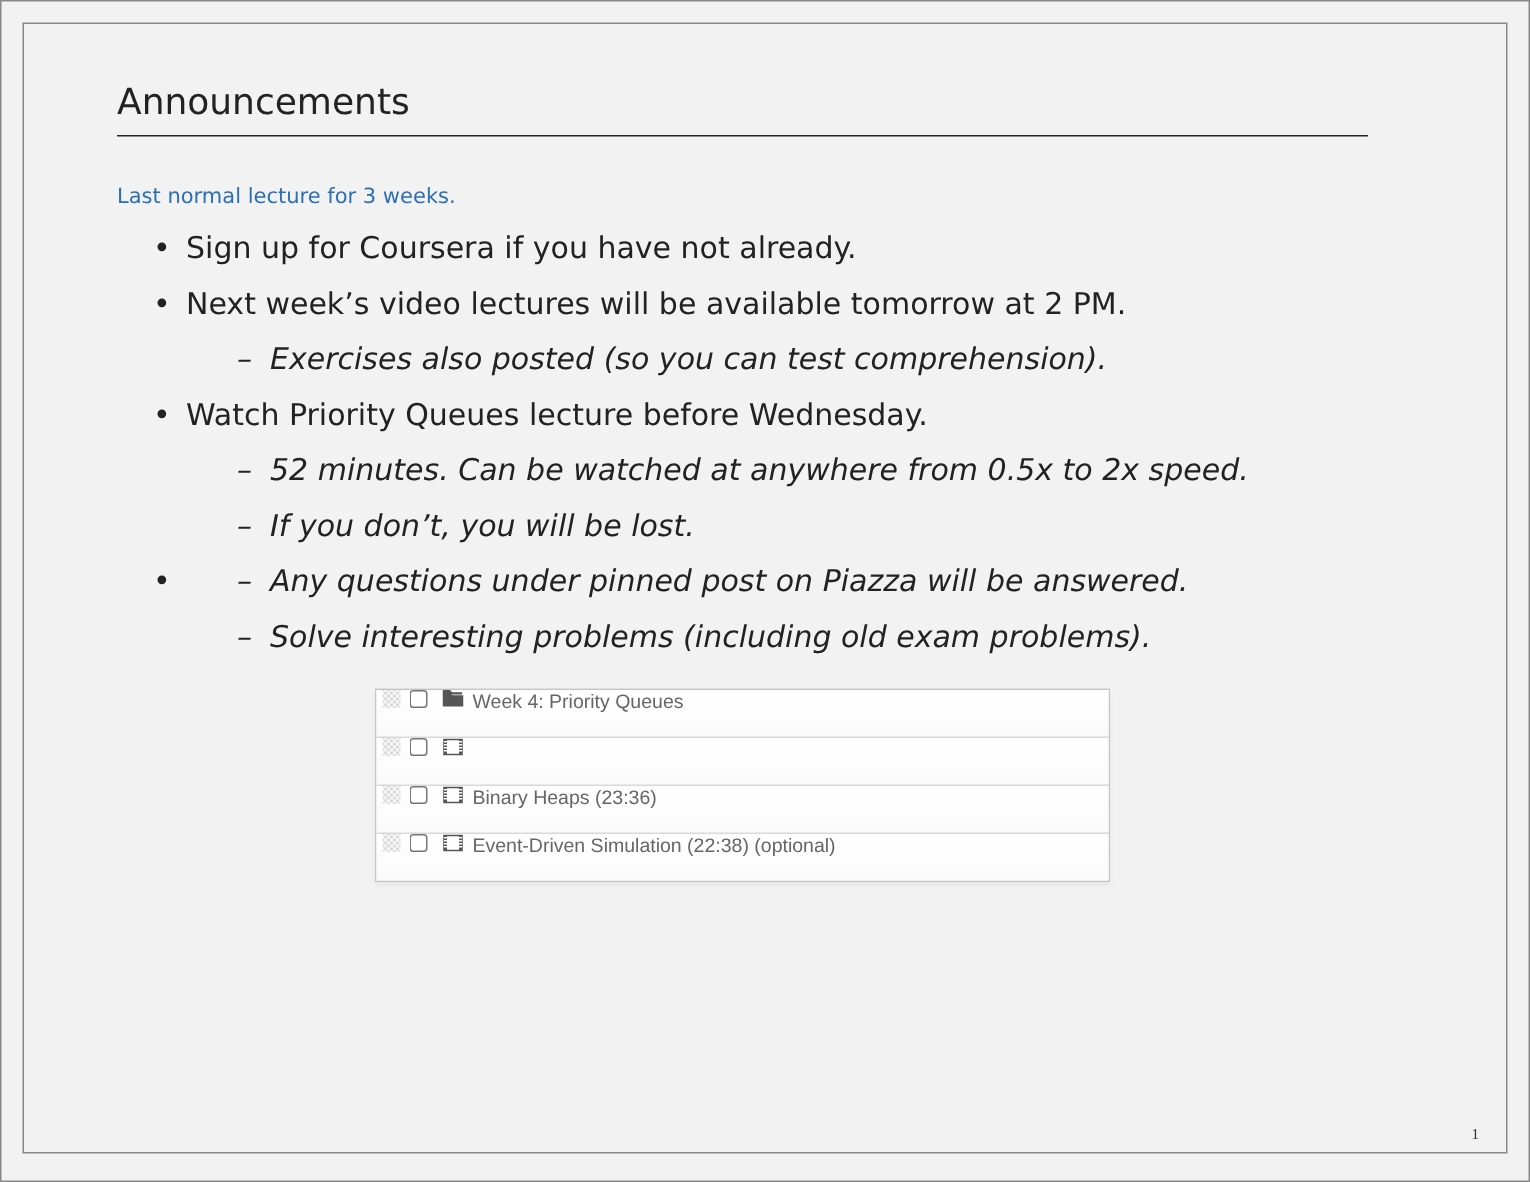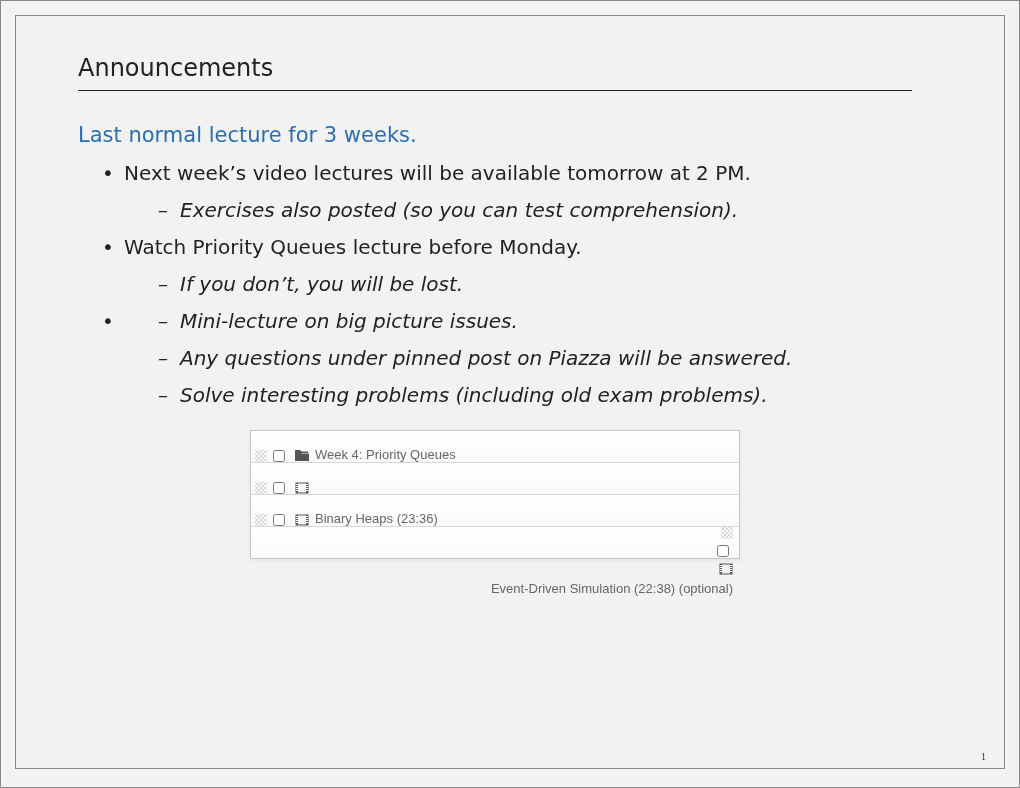"Last normal lecture for 3" .subhead { font-size: 21px -> 14px }
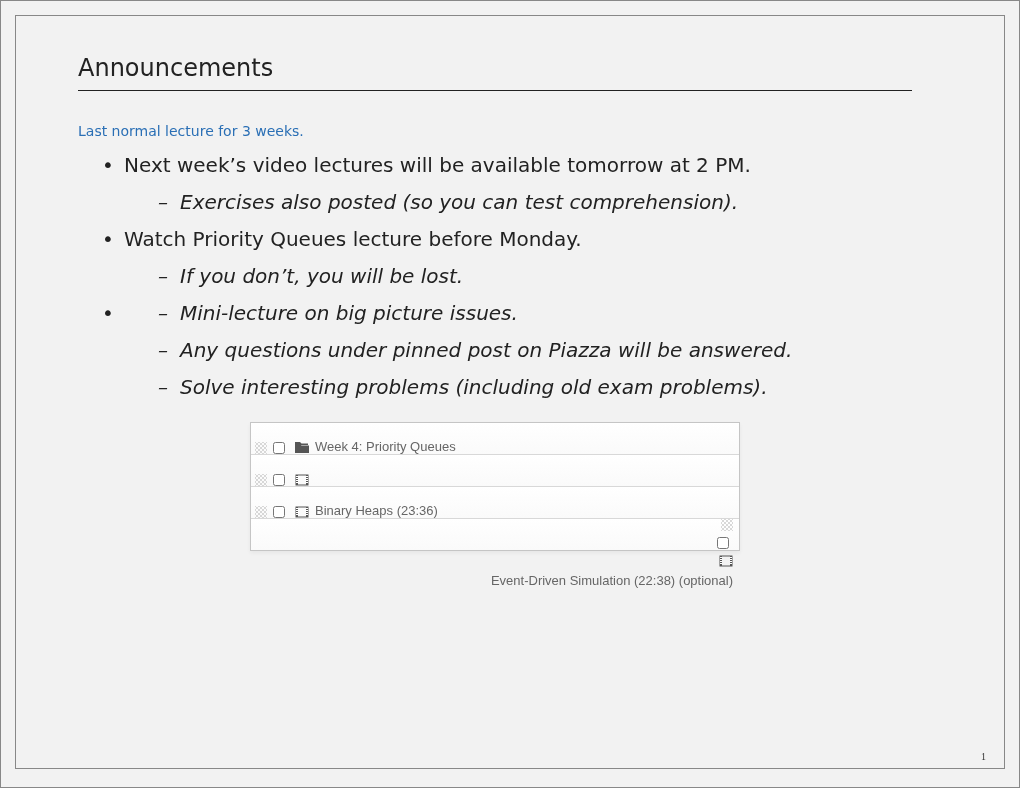"Sign up for Coursera if" li { html: none -> <li> <span>Sign up for Coursera if you have not already.</span> </li> }
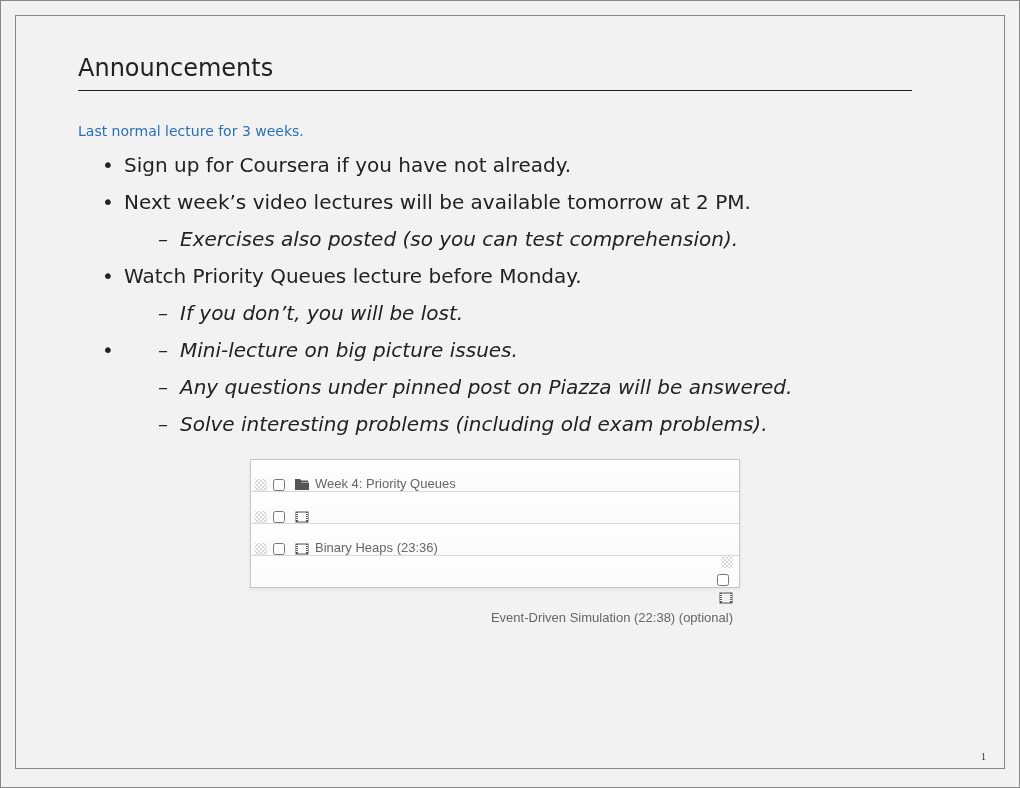"Watch Priority Queues lecture before" span { text: Monday -> Wednesday }
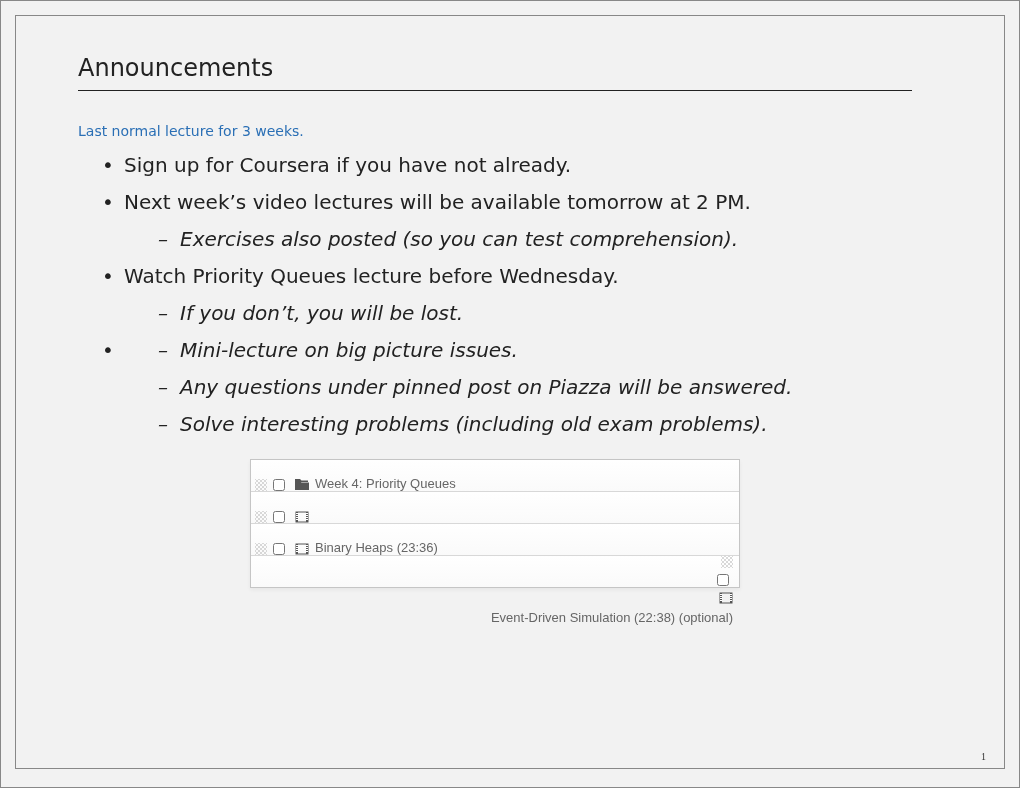"52 minutes. Can be watched" li { html: none -> <li><span>52 minutes. Can be watched at anywhere from 0.5x to 2x speed.</span></li> }
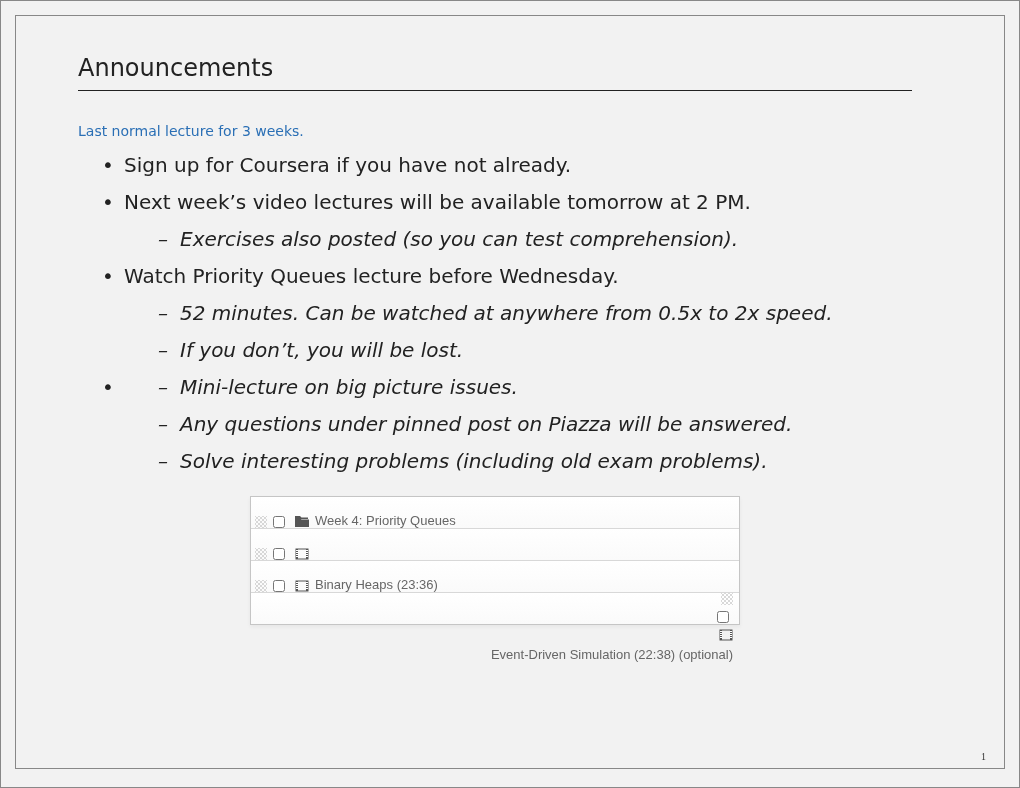"Mini-lecture on big picture issues." li { html: <li><span>Mini-lecture on big picture issues.</span></li> -> none }
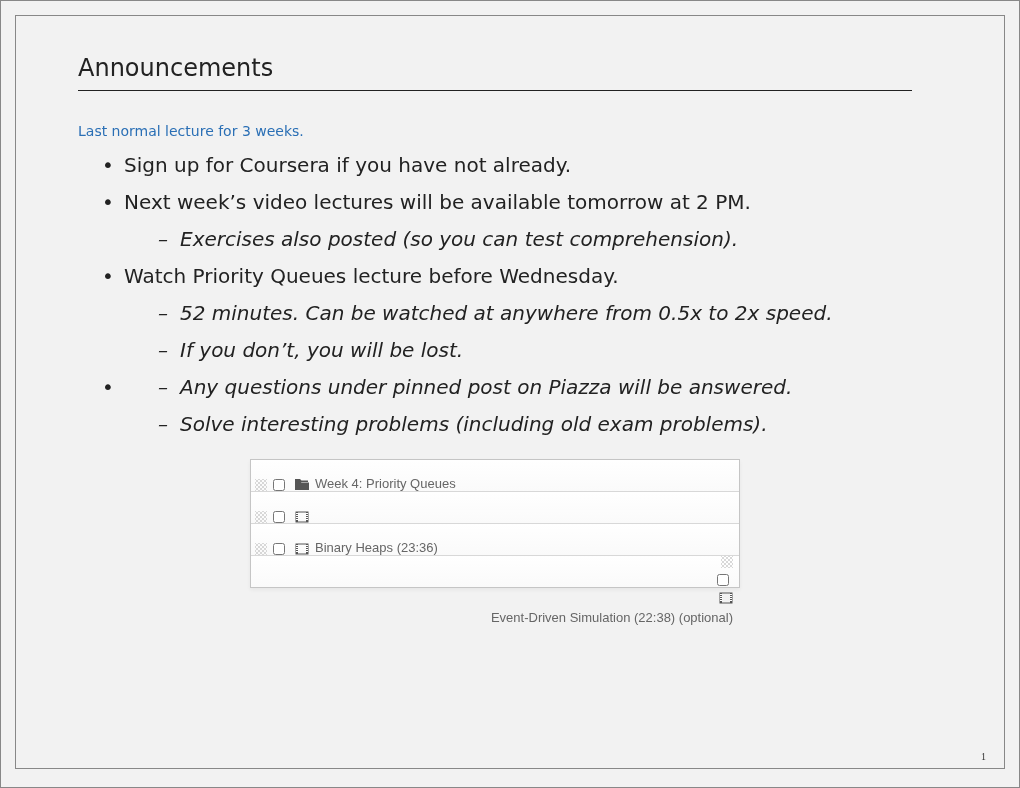"Week 4: Priority Queues" .vt-row { align-items: flex-end -> flex-start }
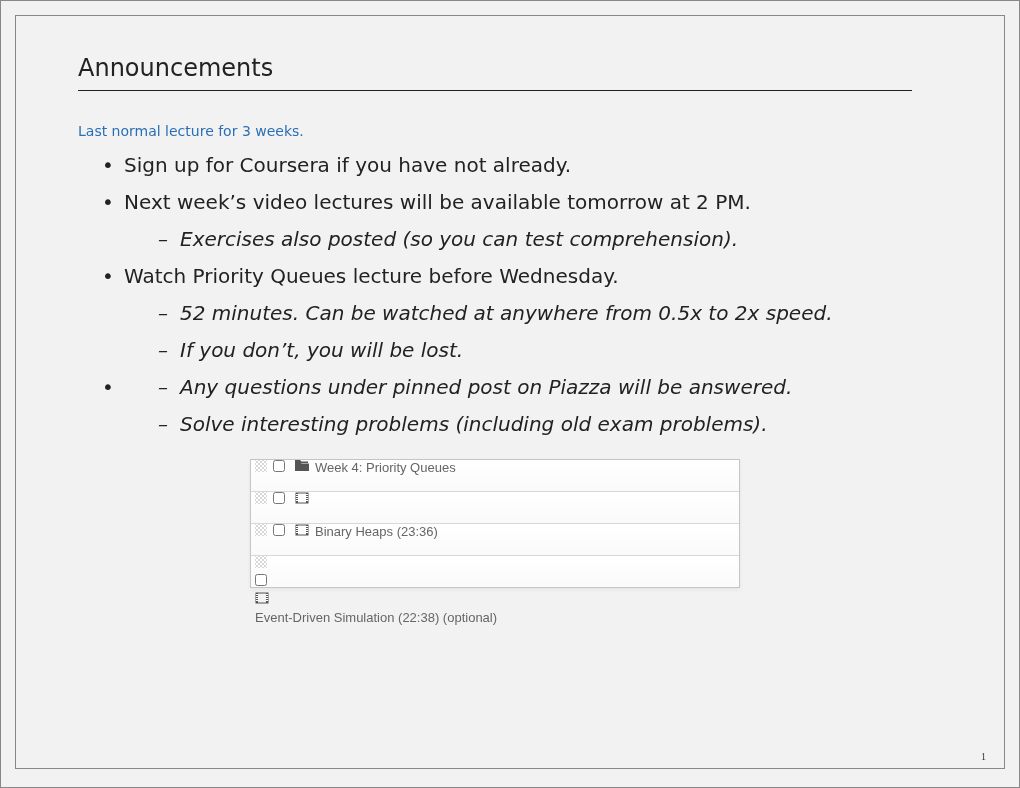"Event-Driven Simulation (22:38)" .vt-row:last-child { flex-direction: column -> none }
